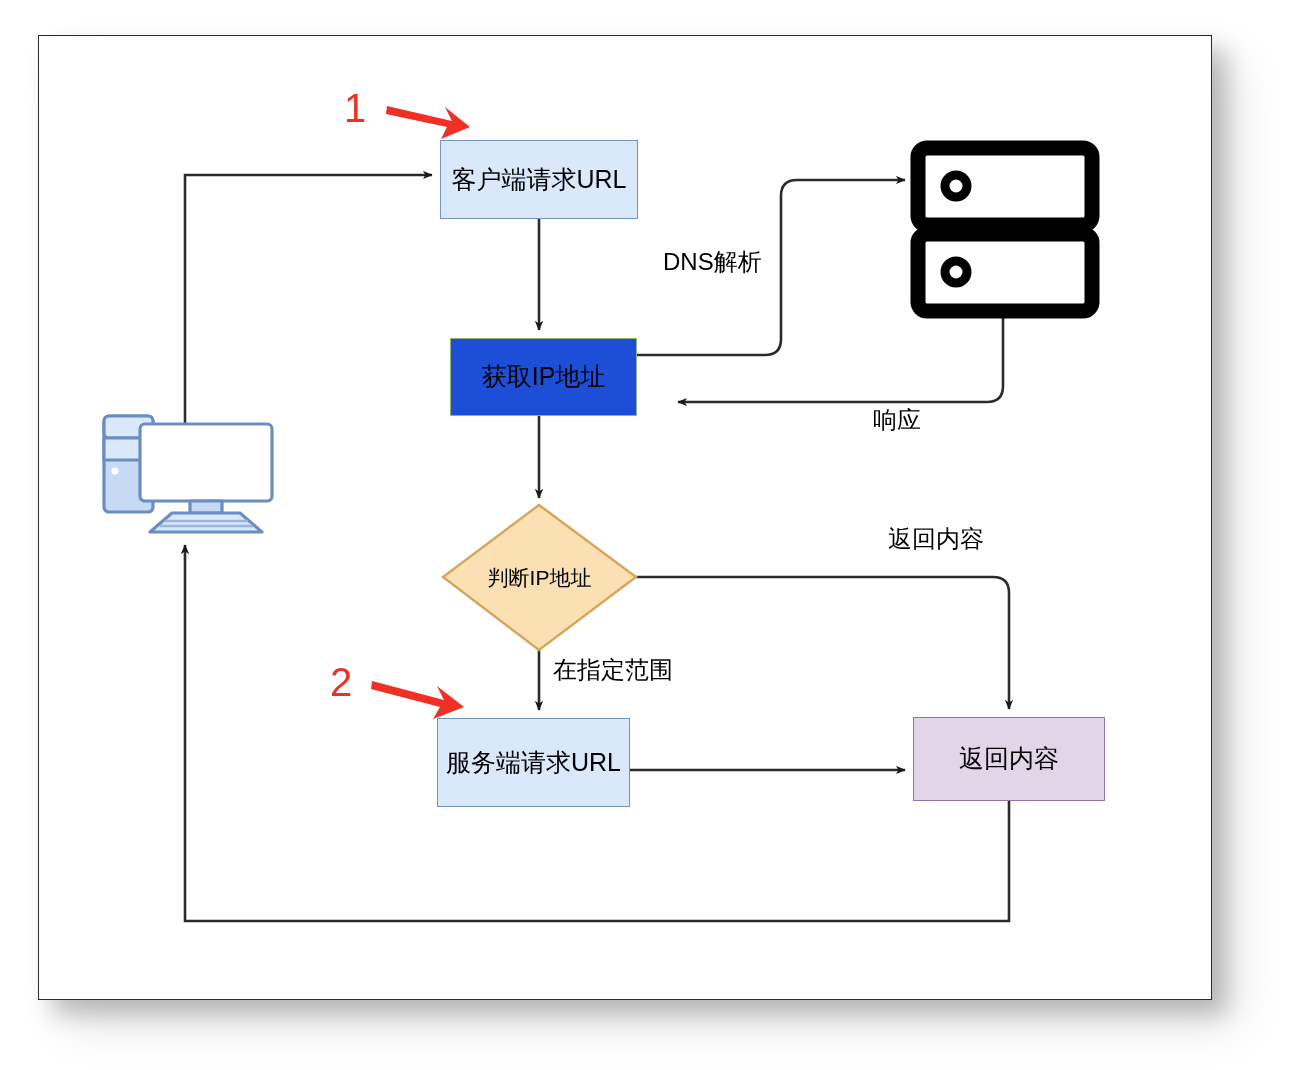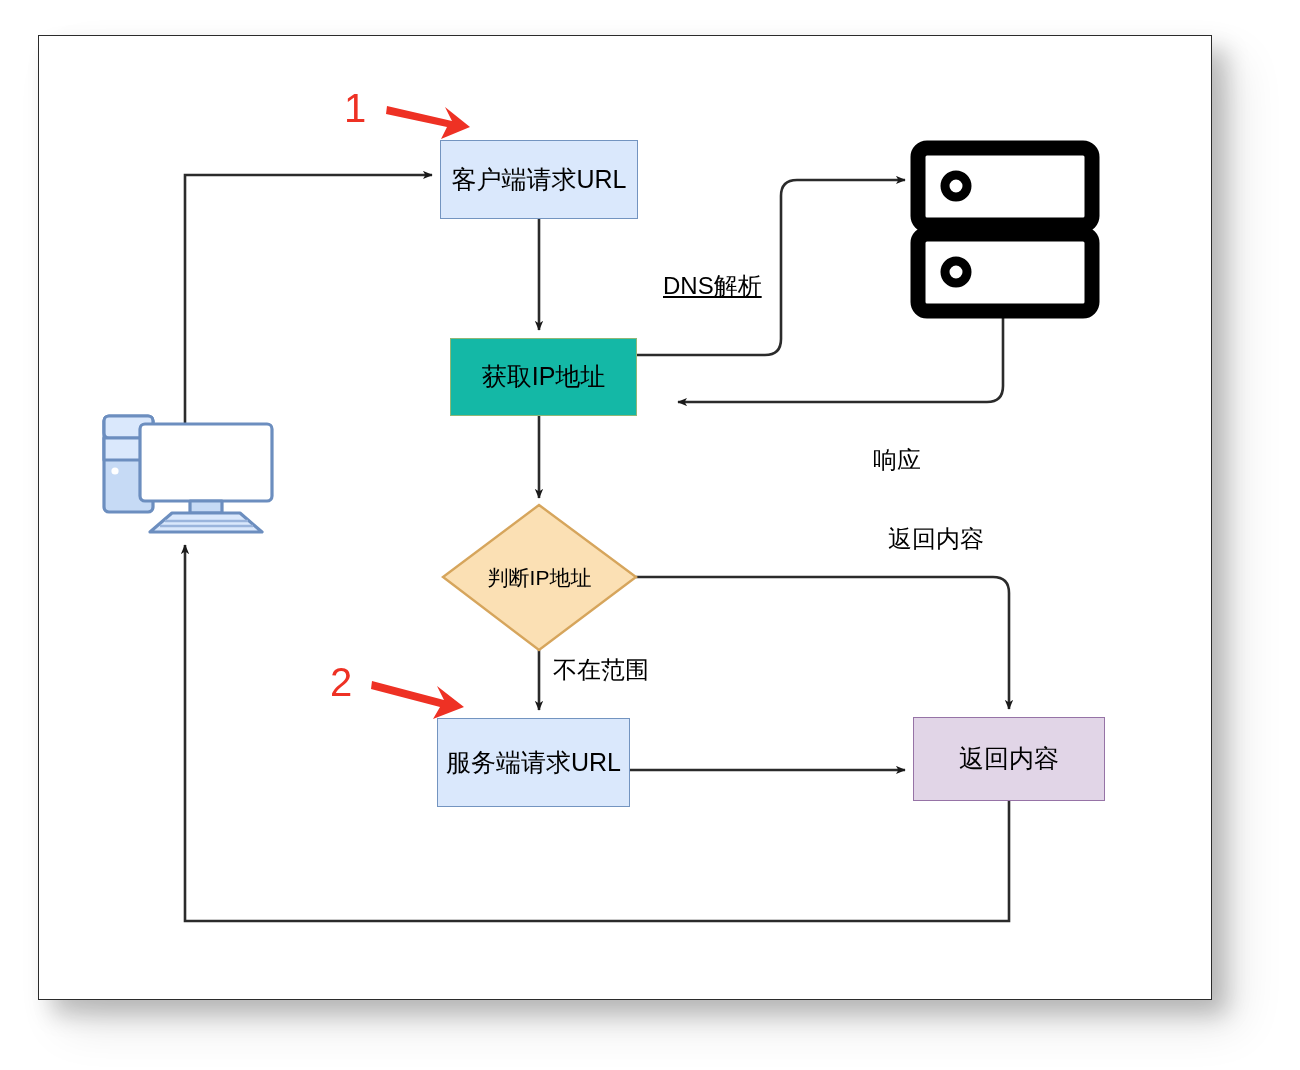"DNS解析" .lbl-dns { text-decoration: underline -> none; top: 274px -> 250px }
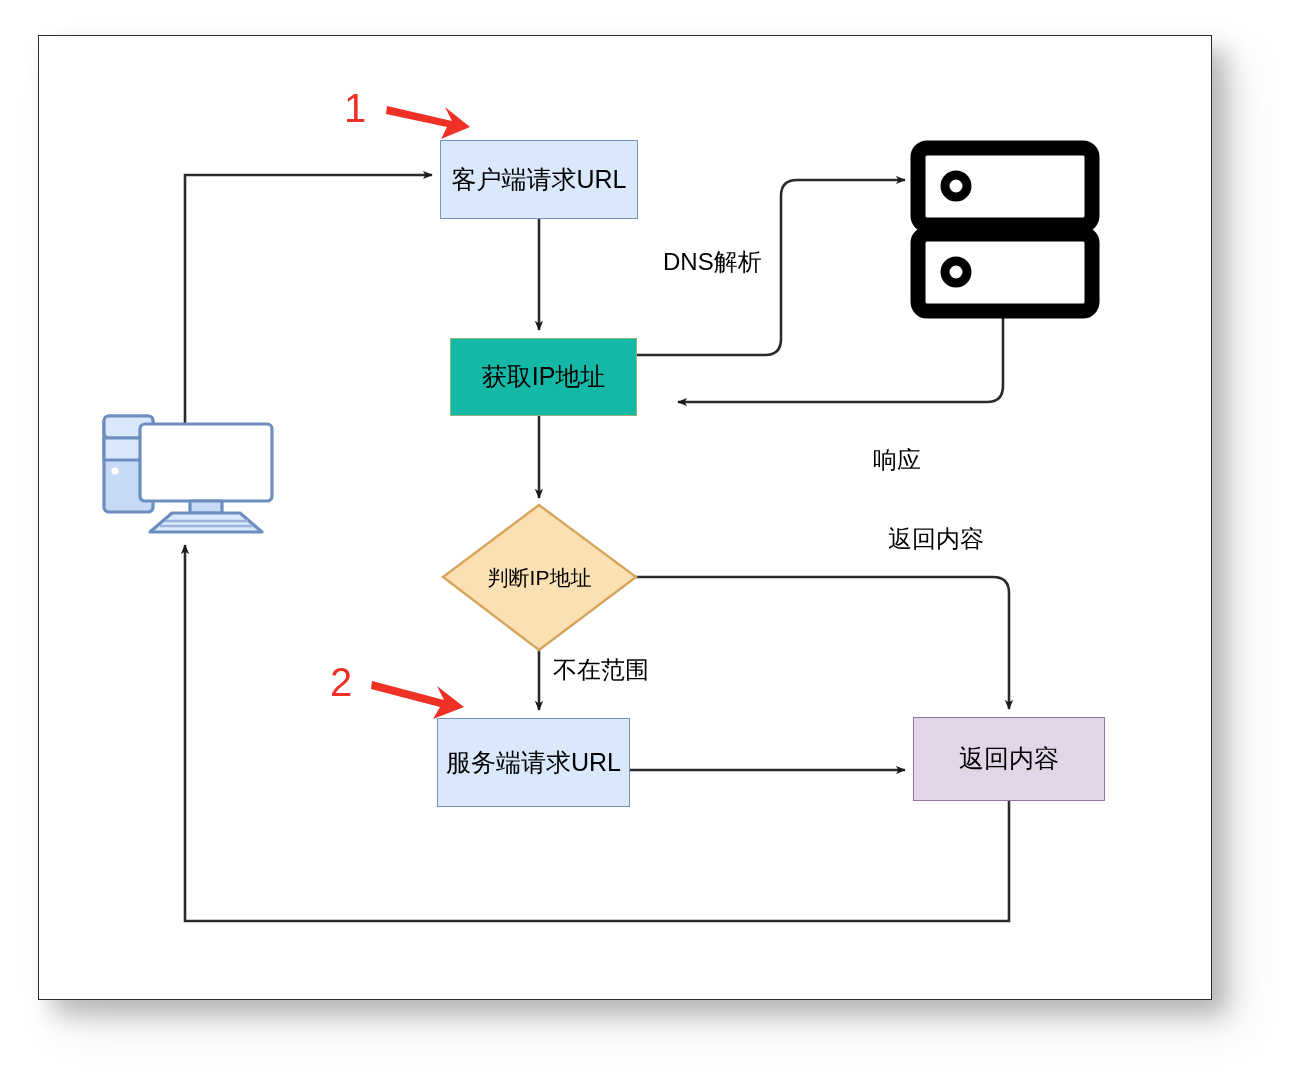"获取IP地址" .node-getip { background: #14b8a6 -> #1d4ed8 }
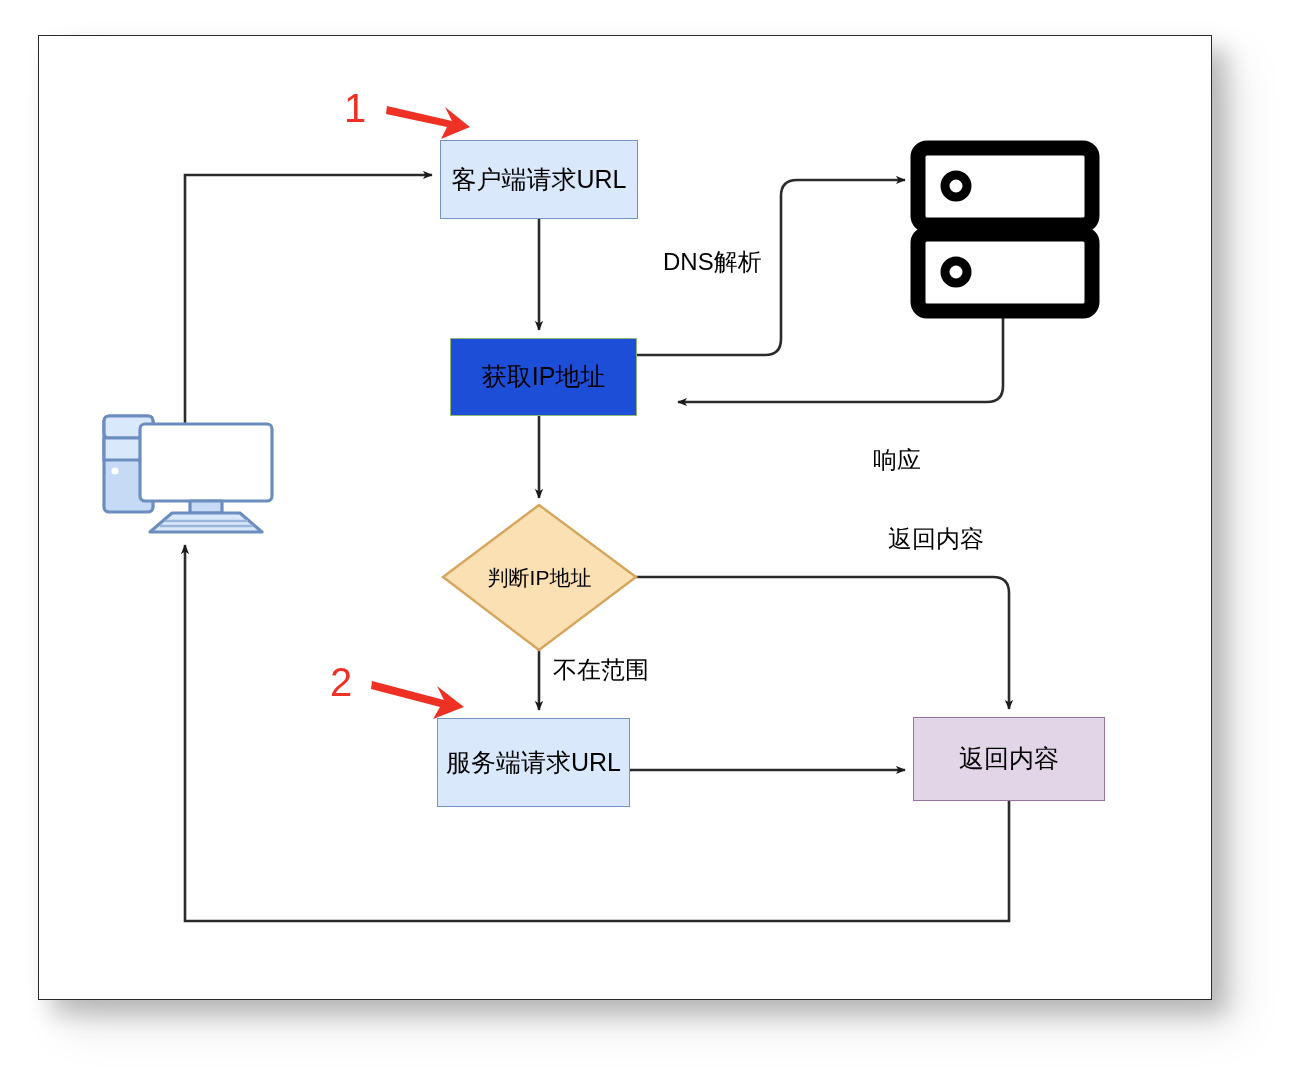"响应" .lbl-resp { margin-top: 40px -> none }
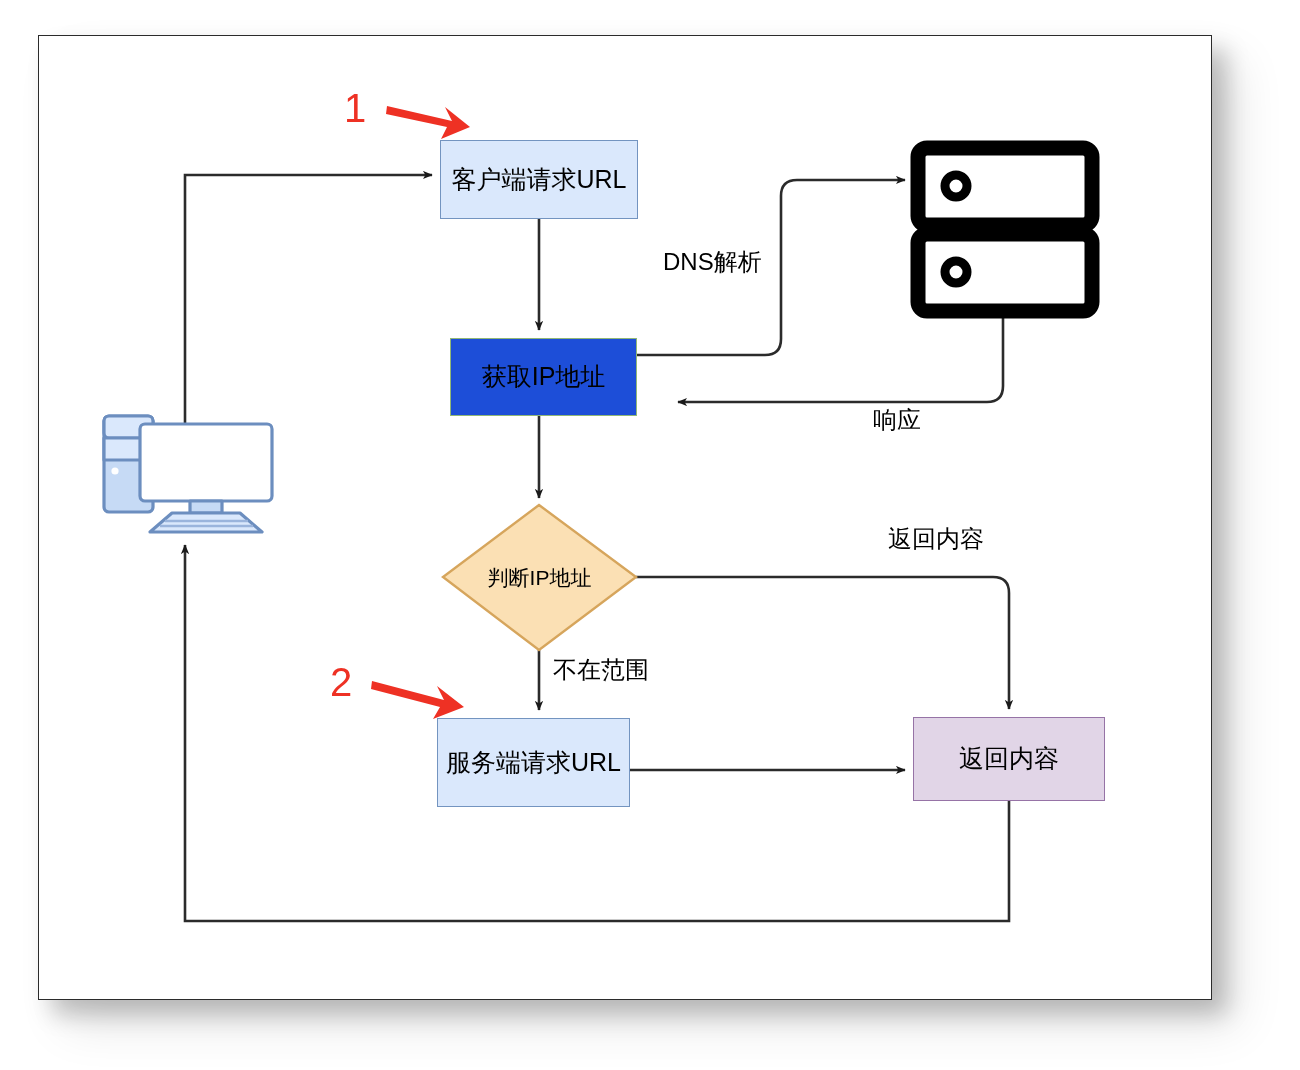"不在范围" div.edge-label { text: 不在 -> 在指定 }
